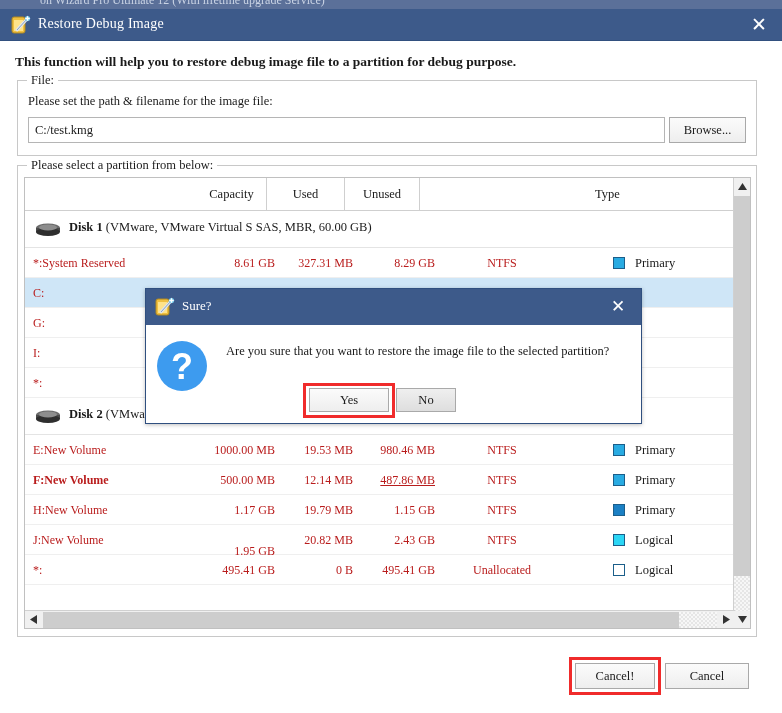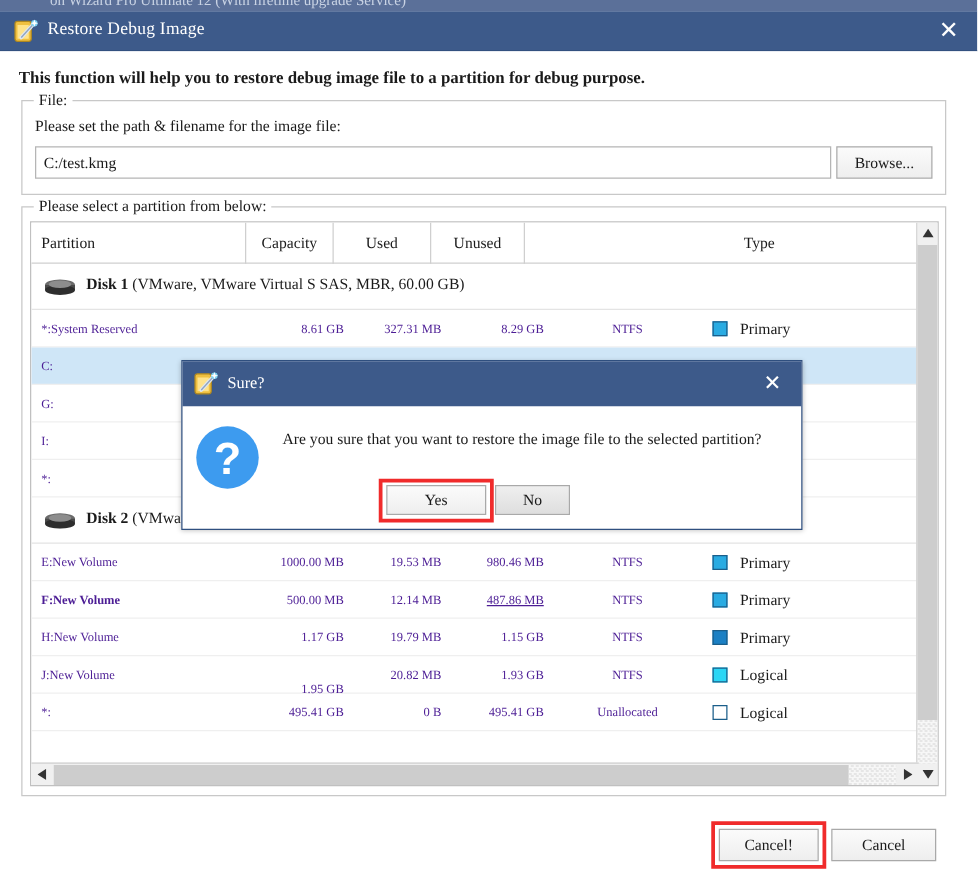"Partition" div.th { html: <div>Partition</div> -> none }
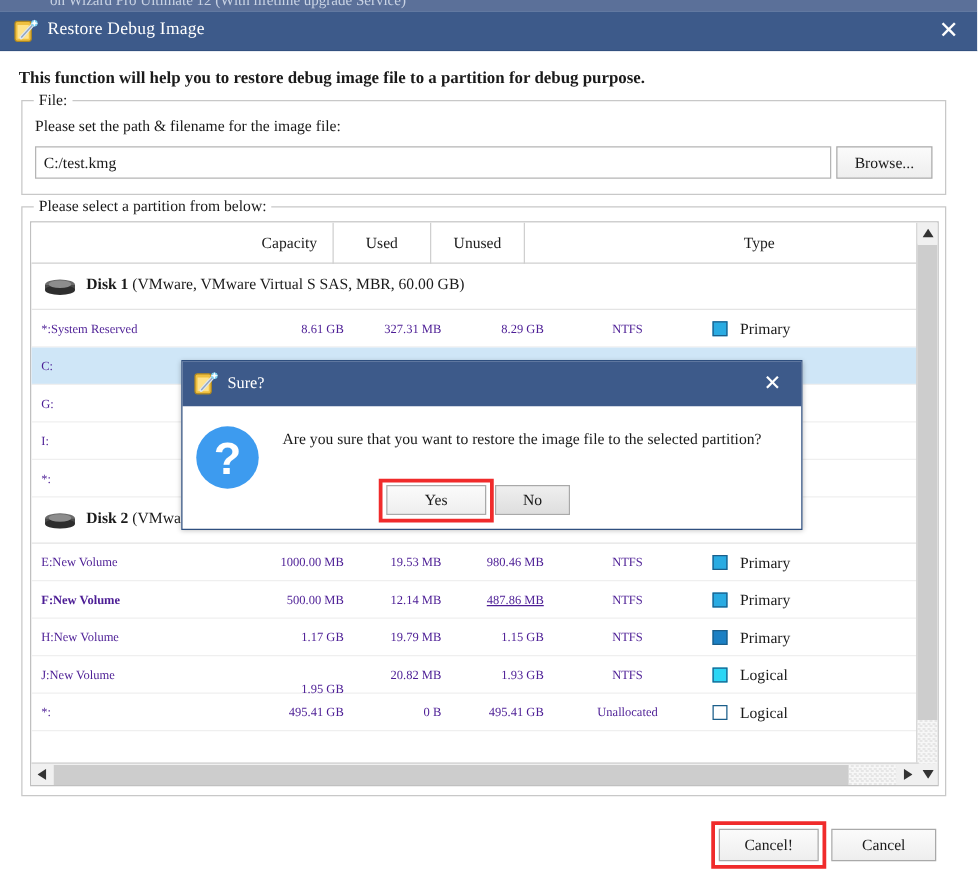"*:System Reserved" .cell { color: #4c1d95 -> #b91c1c; font-size: 10px -> 12px }
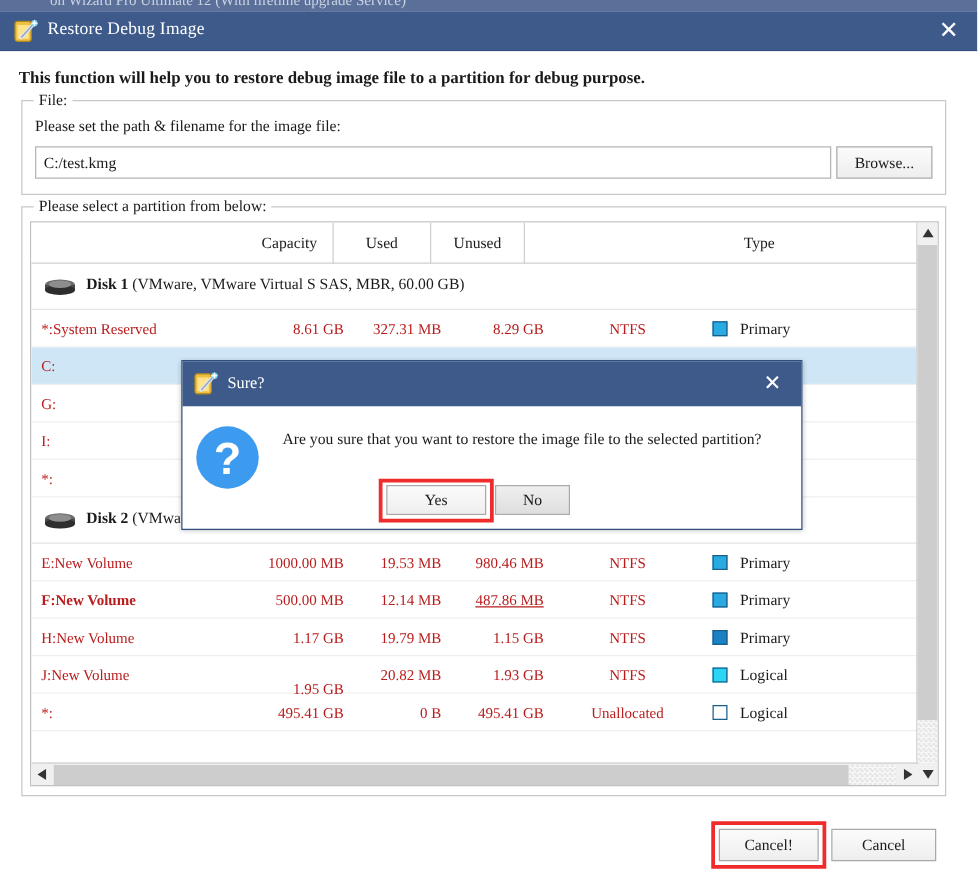"Primary" .type-cell { left: 545px -> 588px }
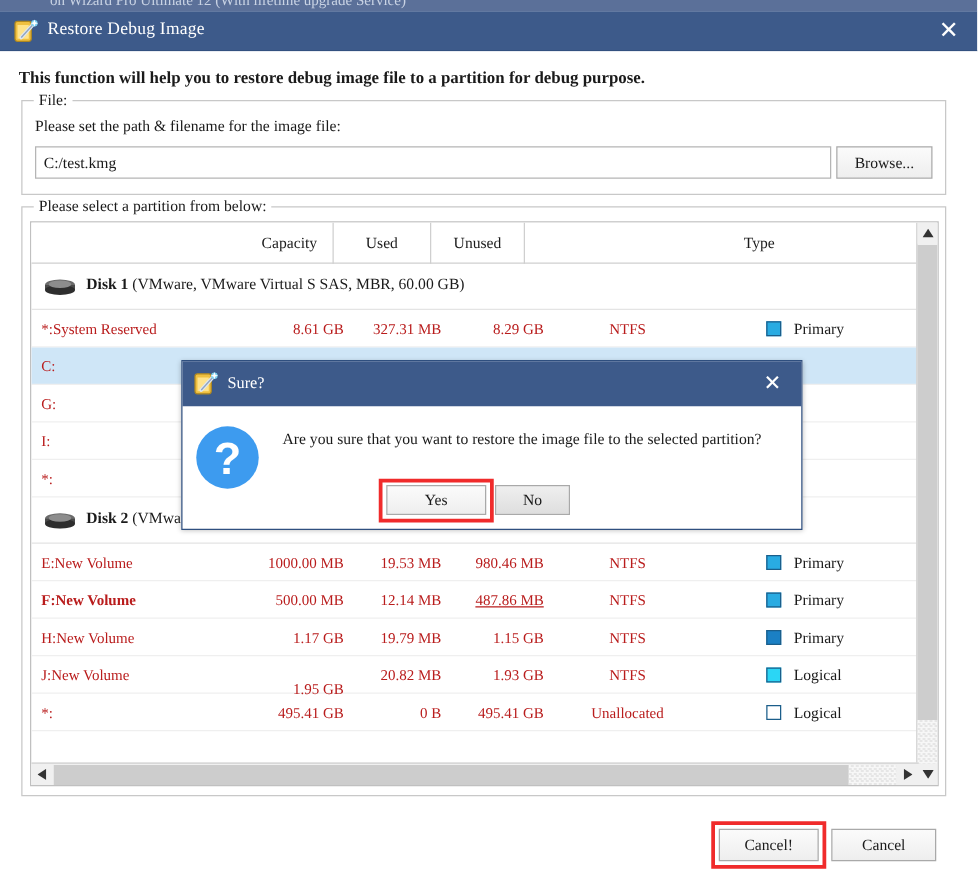"1.93 GB" div.cell { text: 1.93 -> 2.43 }
